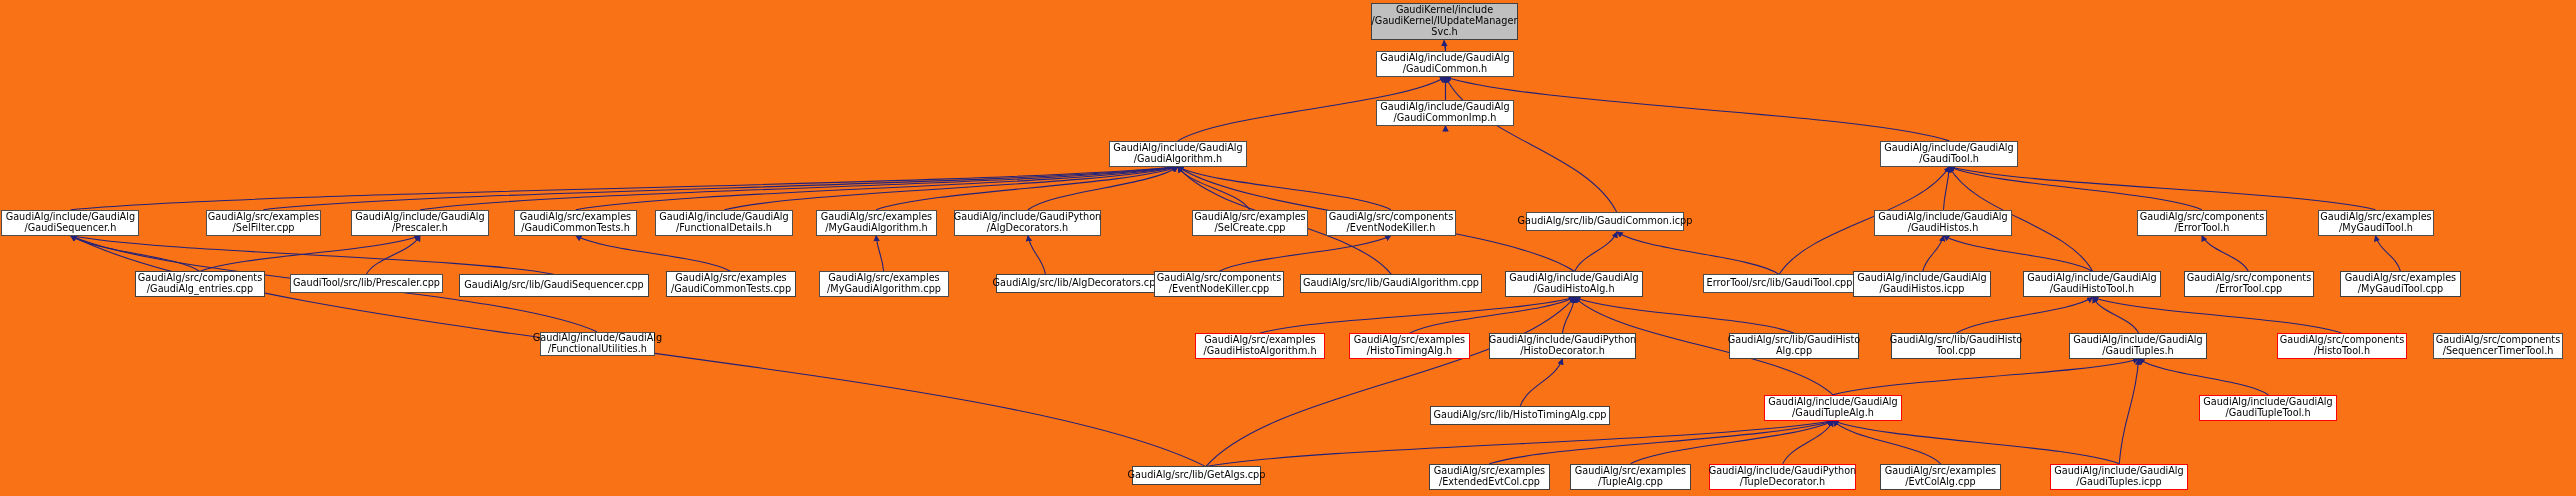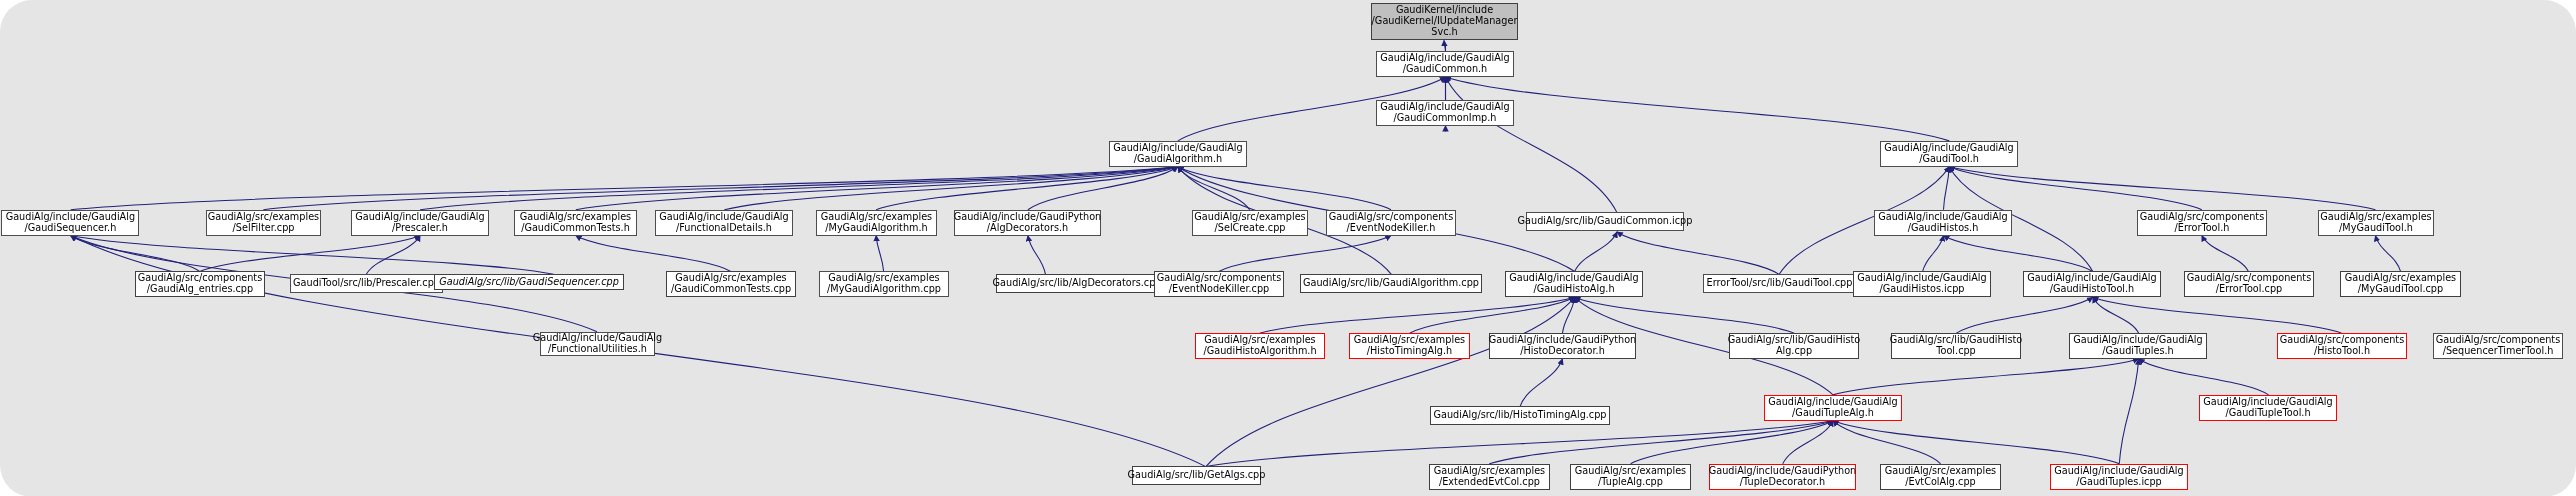"GaudiKernel/include" #canvas { background: #e5e5e5 -> #f97316; border-radius: 32px -> none }
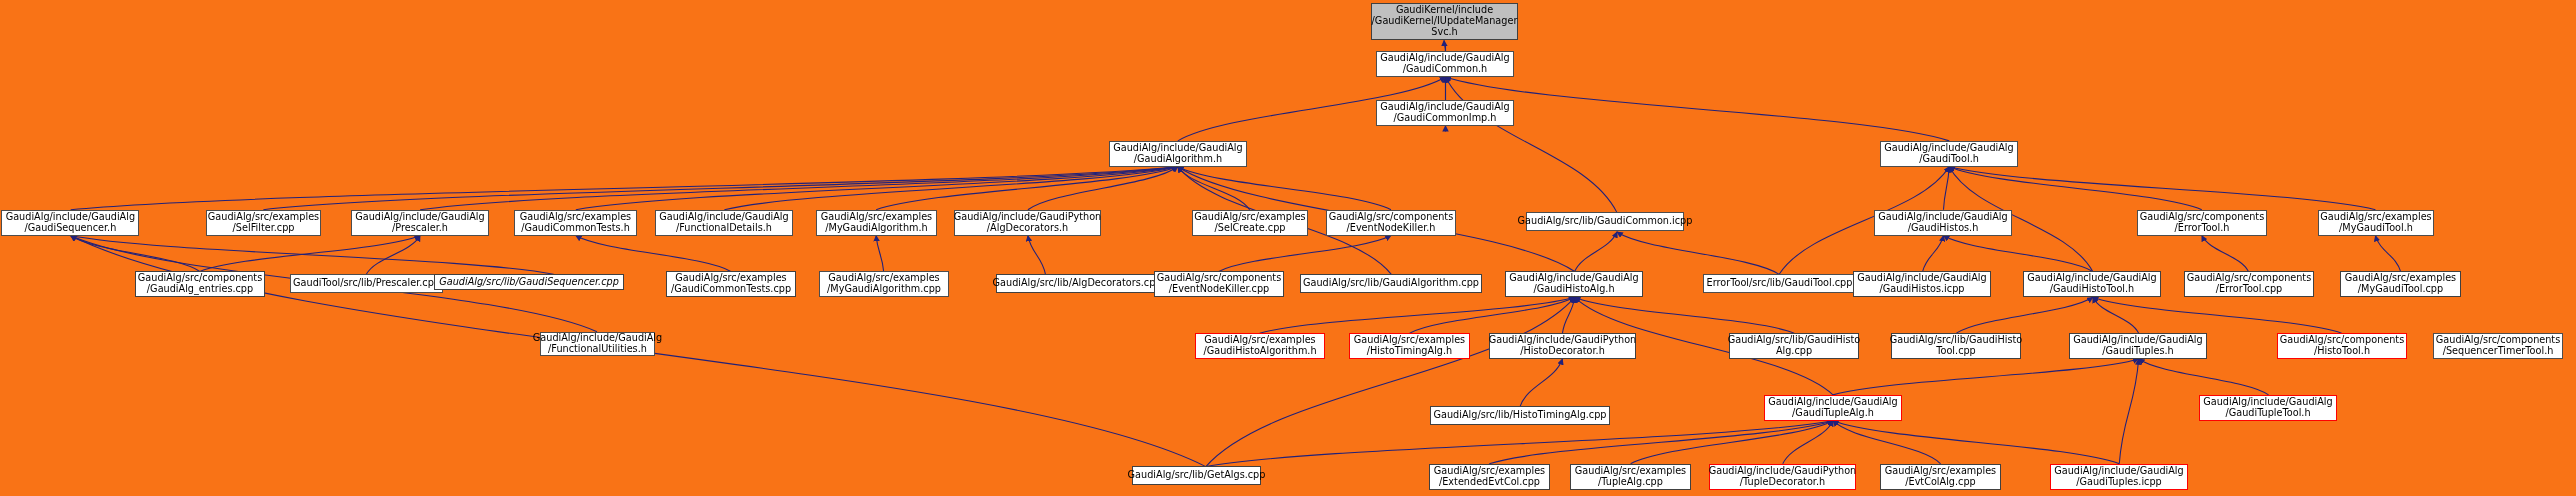"GaudiAlg/src/lib/GaudiSequencer.cpp" div.node { font-style: italic -> none; height: 16px -> 23px; left: 434px -> 459px }
